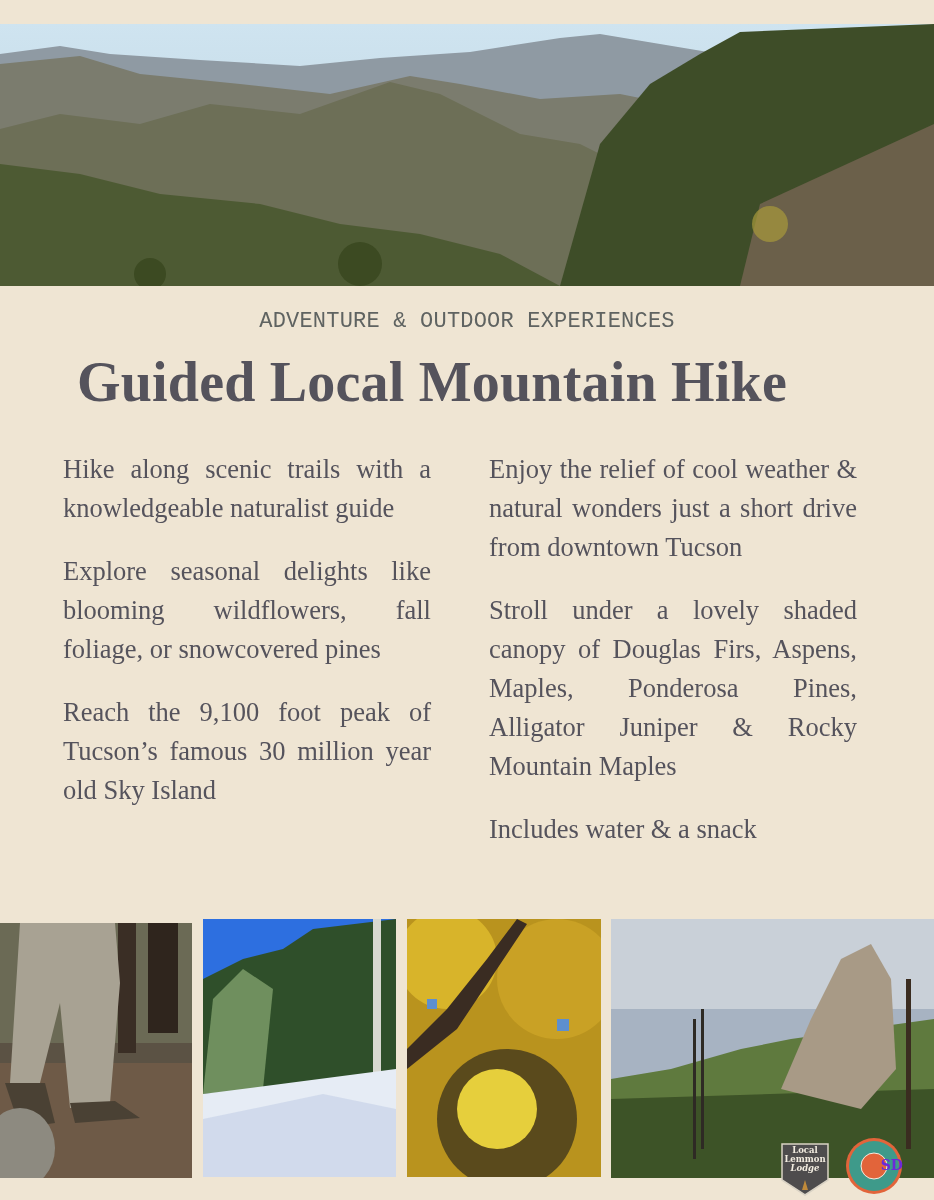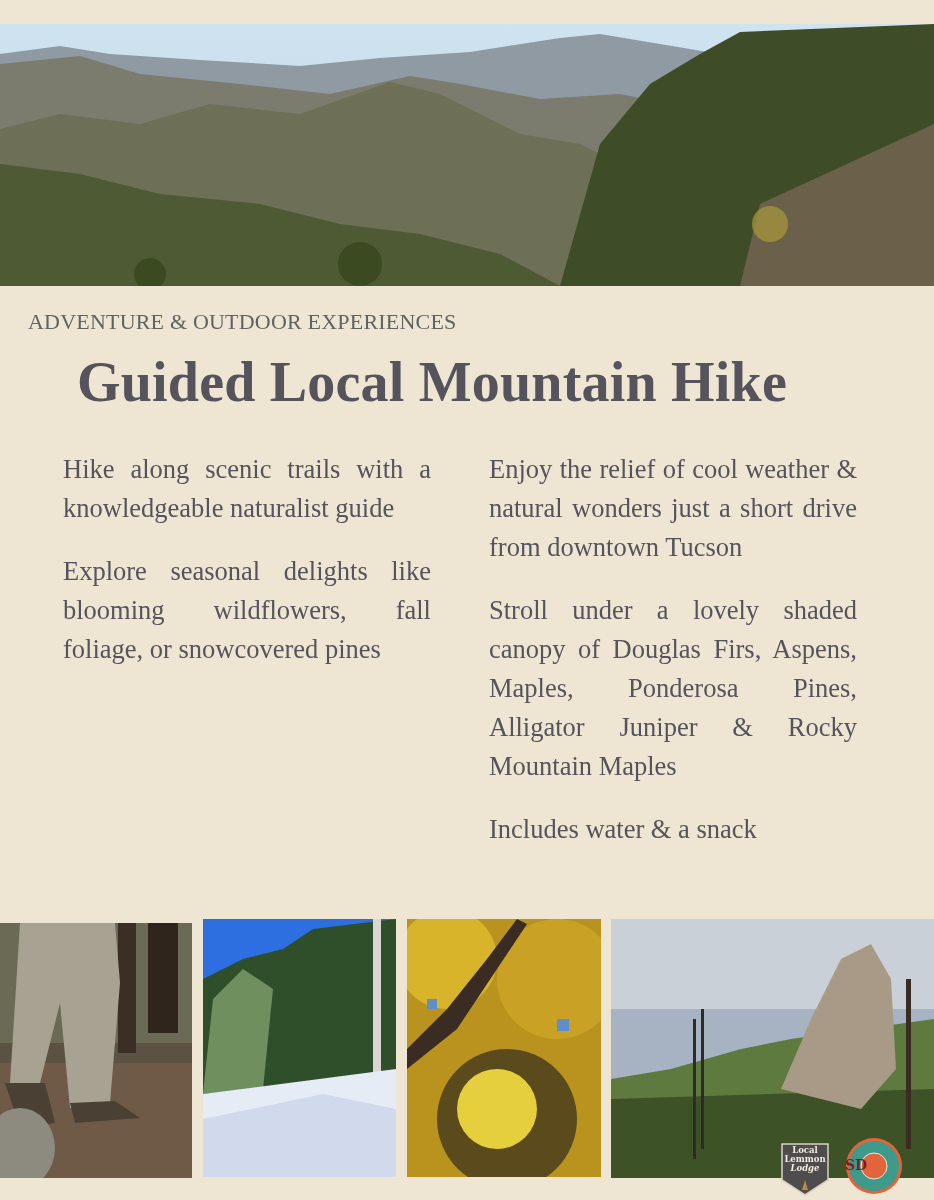"ADVENTURE & OUTDOOR EXPERIENCES" .subtitle { font-family: Liberation Serif, serif -> Liberation Mono, monospace; padding-left: 28px -> none; text-align: none -> center }
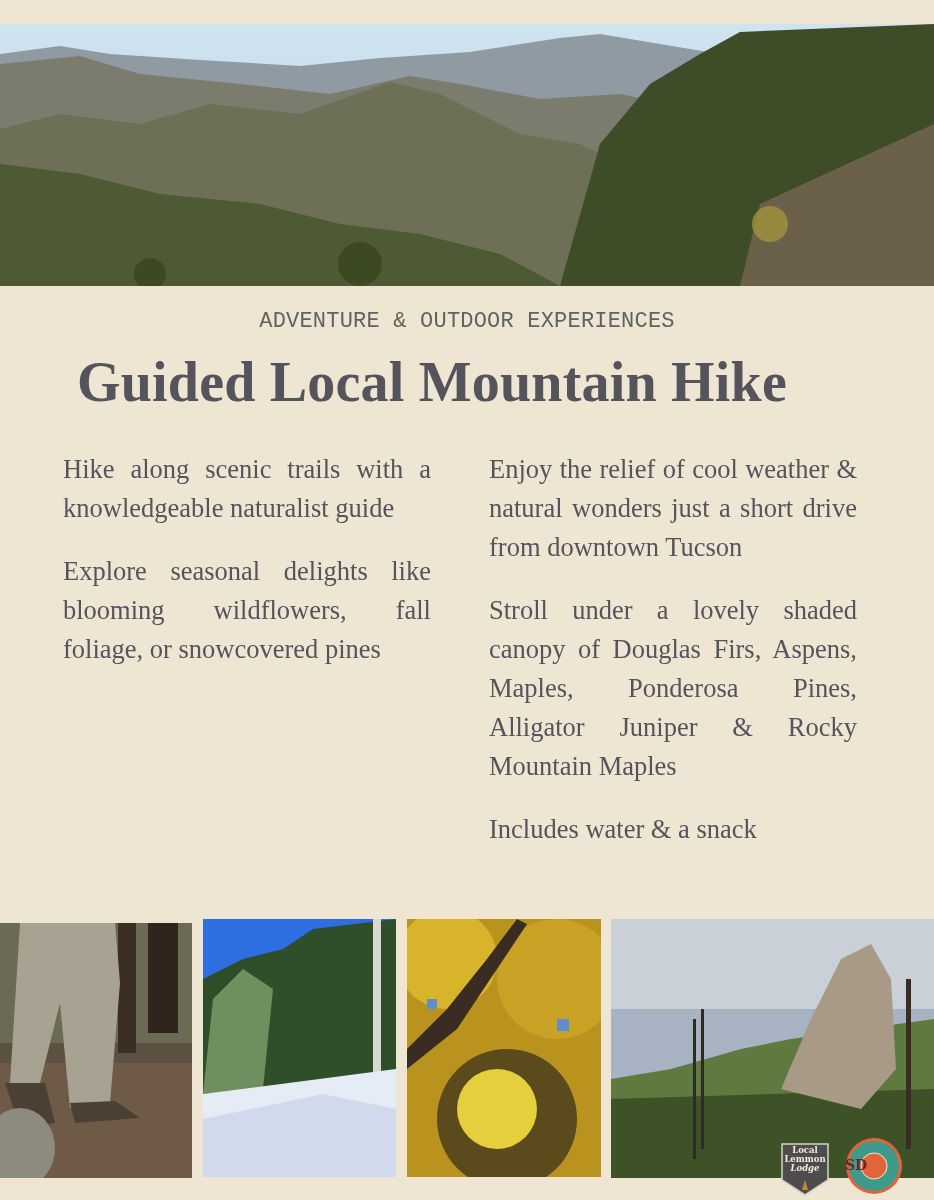"Reach the 9,100 foot peak" p { html: none -> <p>Reach the 9,100 foot peak of Tucson’s famous 30 million year old Sky Island</p> }
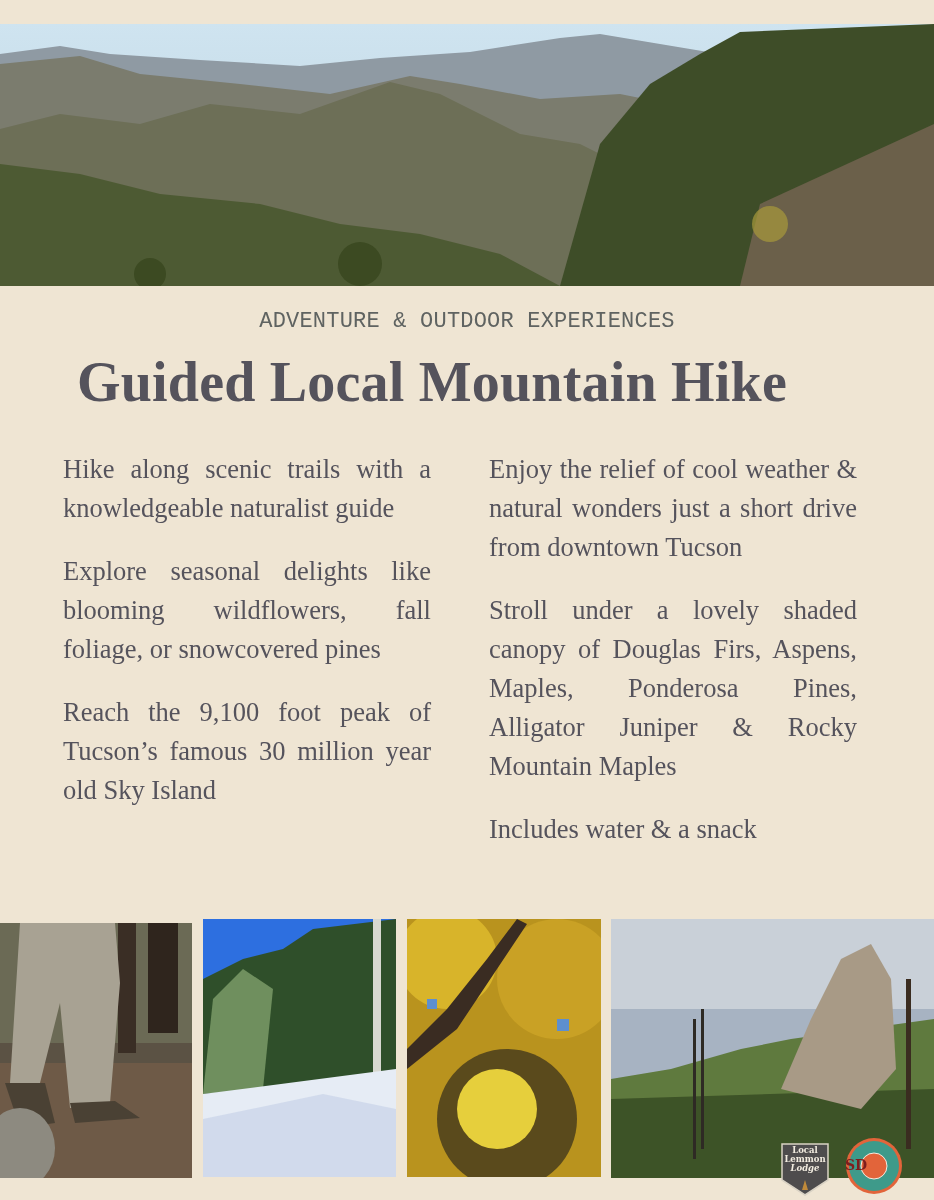"SD" .logo-text-sd { color: #7f1d1d -> #6d28d9; text-align: left -> right }
